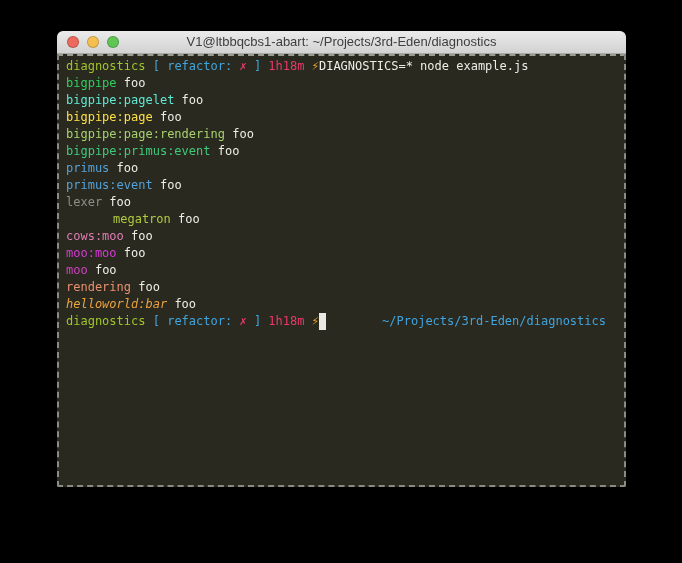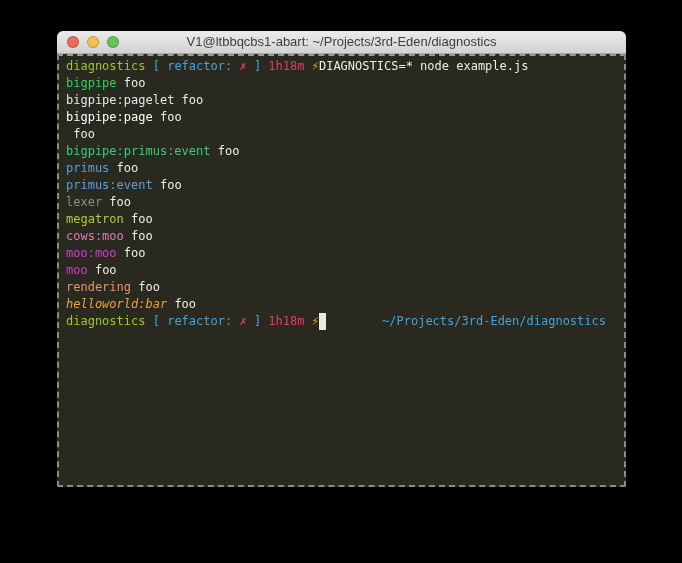"bigpipe:pagelet" span { color: #e5e5e5 -> #5eead4 }
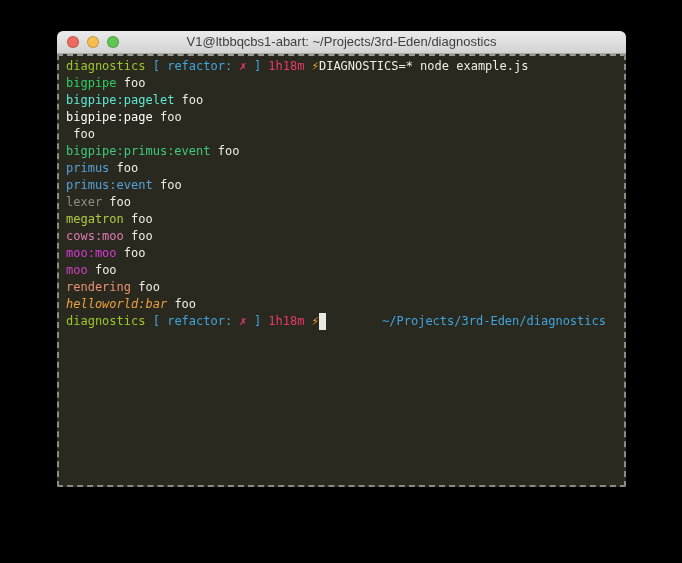"bigpipe:page" span { color: #ffffff -> #fde047 }
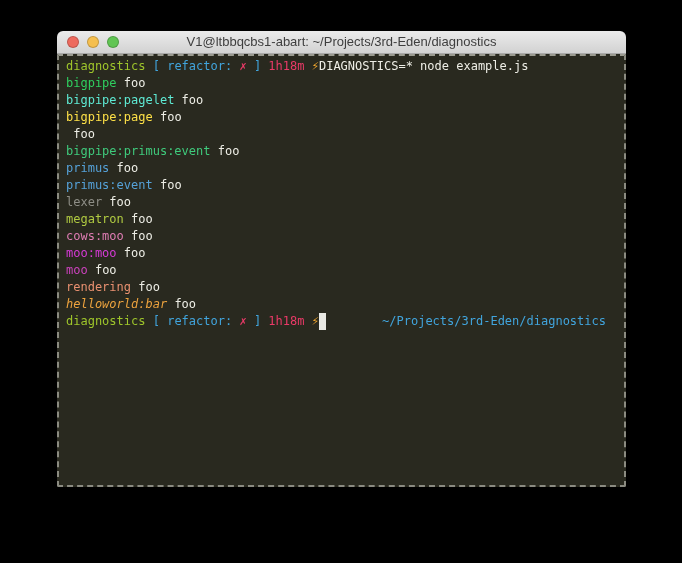"bigpipe:page:rendering" span { html: none -> <span>bigpipe:page:rendering</span> }
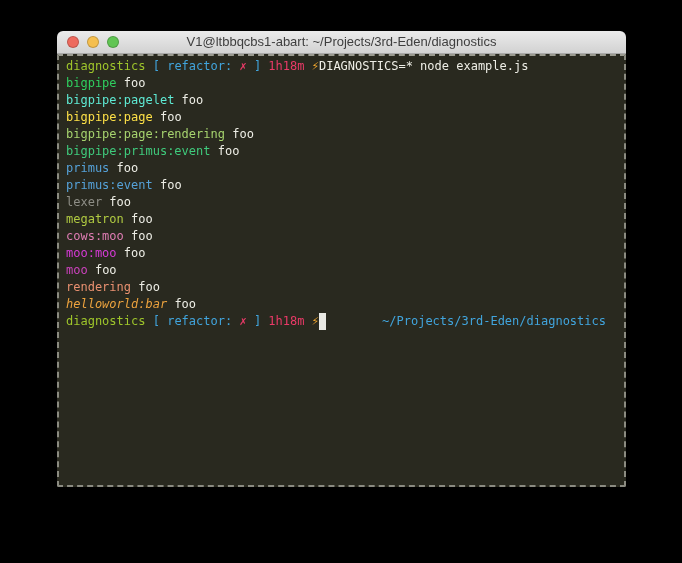"megatron" span { margin-left: none -> 47px }
